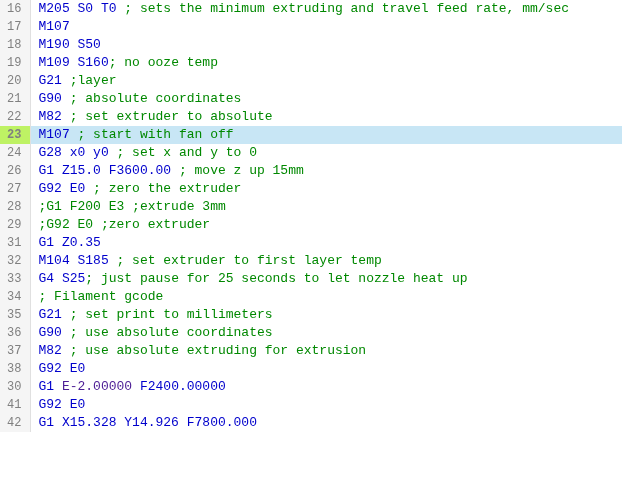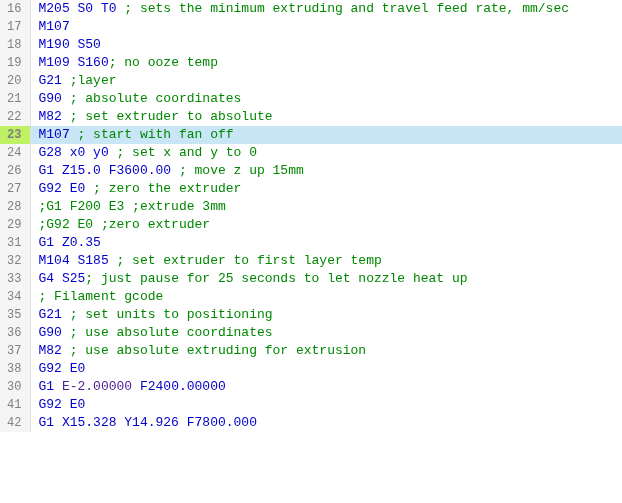"; set units to positioning" span.kw-comment { text: units to positioning -> print to millimeters }
